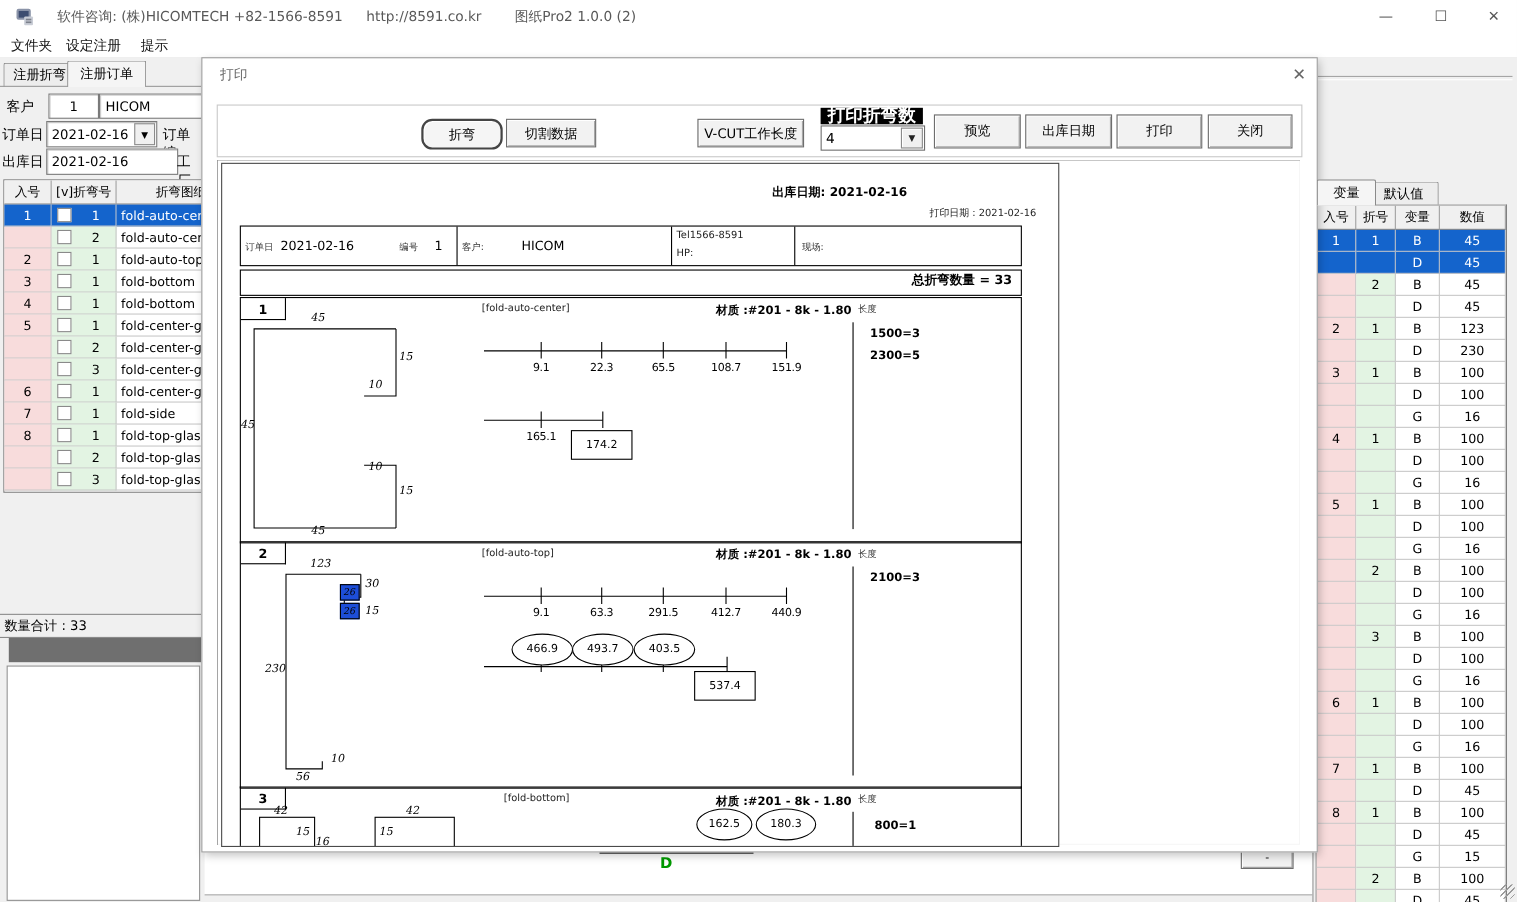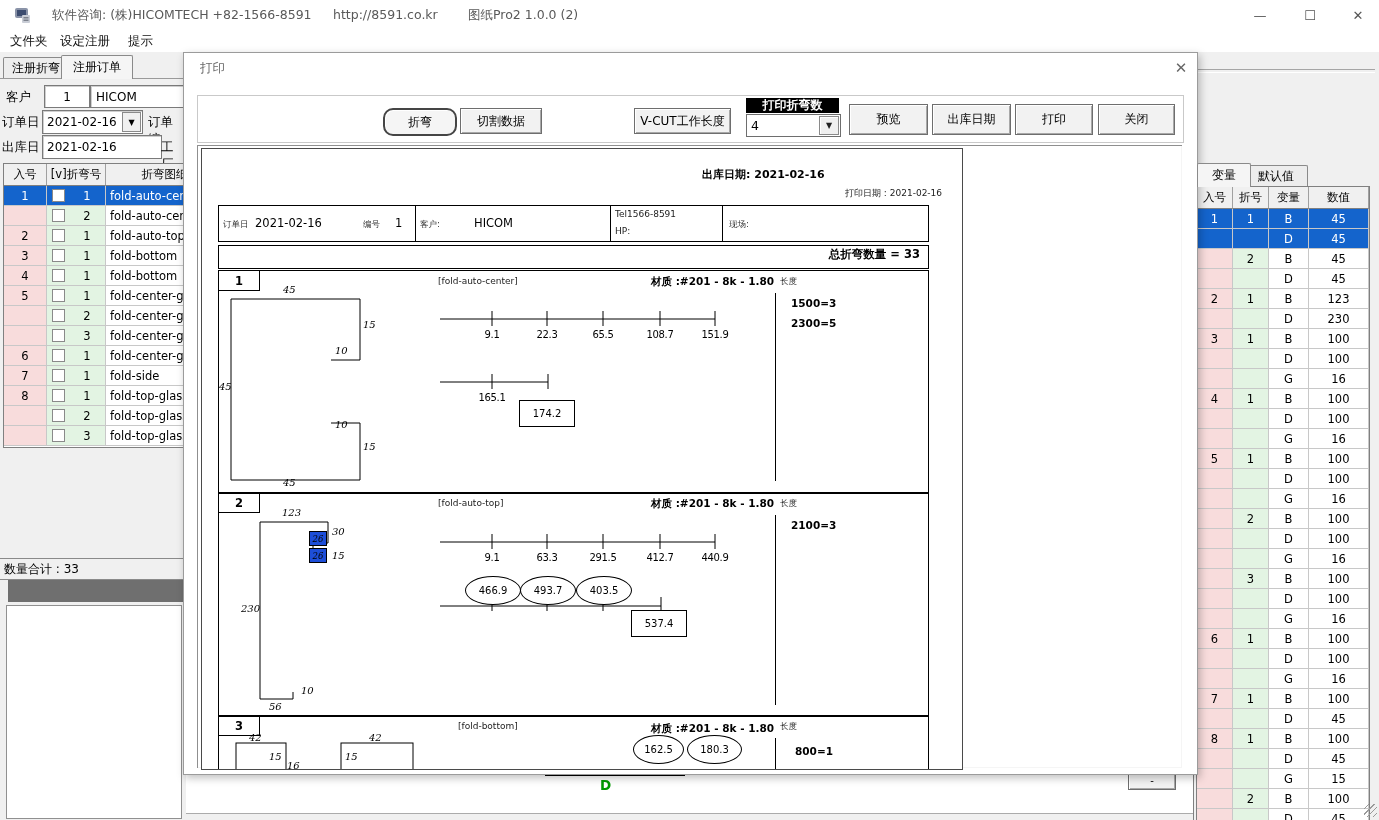"打印折弯数" .blacklabel { font-size: 12px -> 16px }
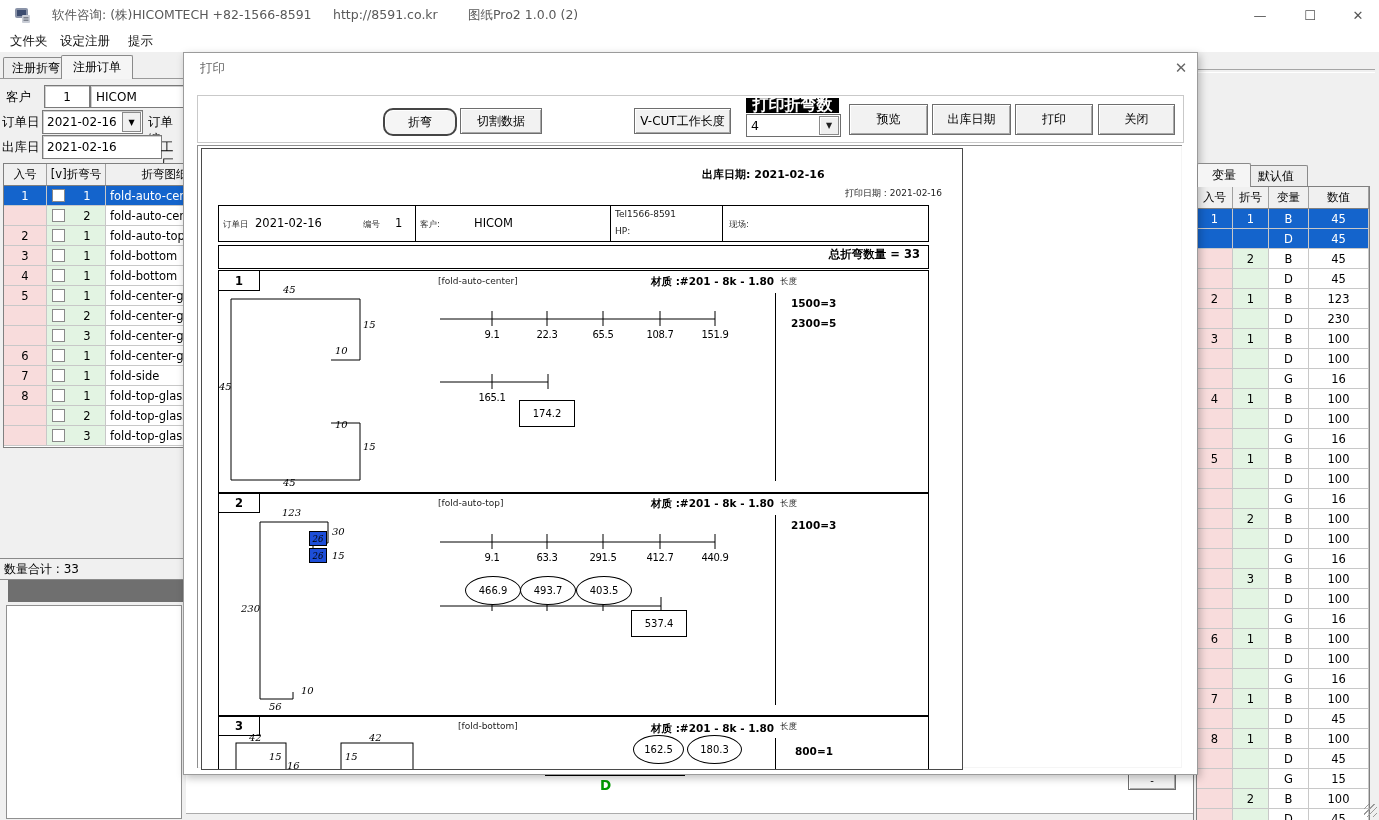"174.2" div.dbox { top: 129px -> 120px }
